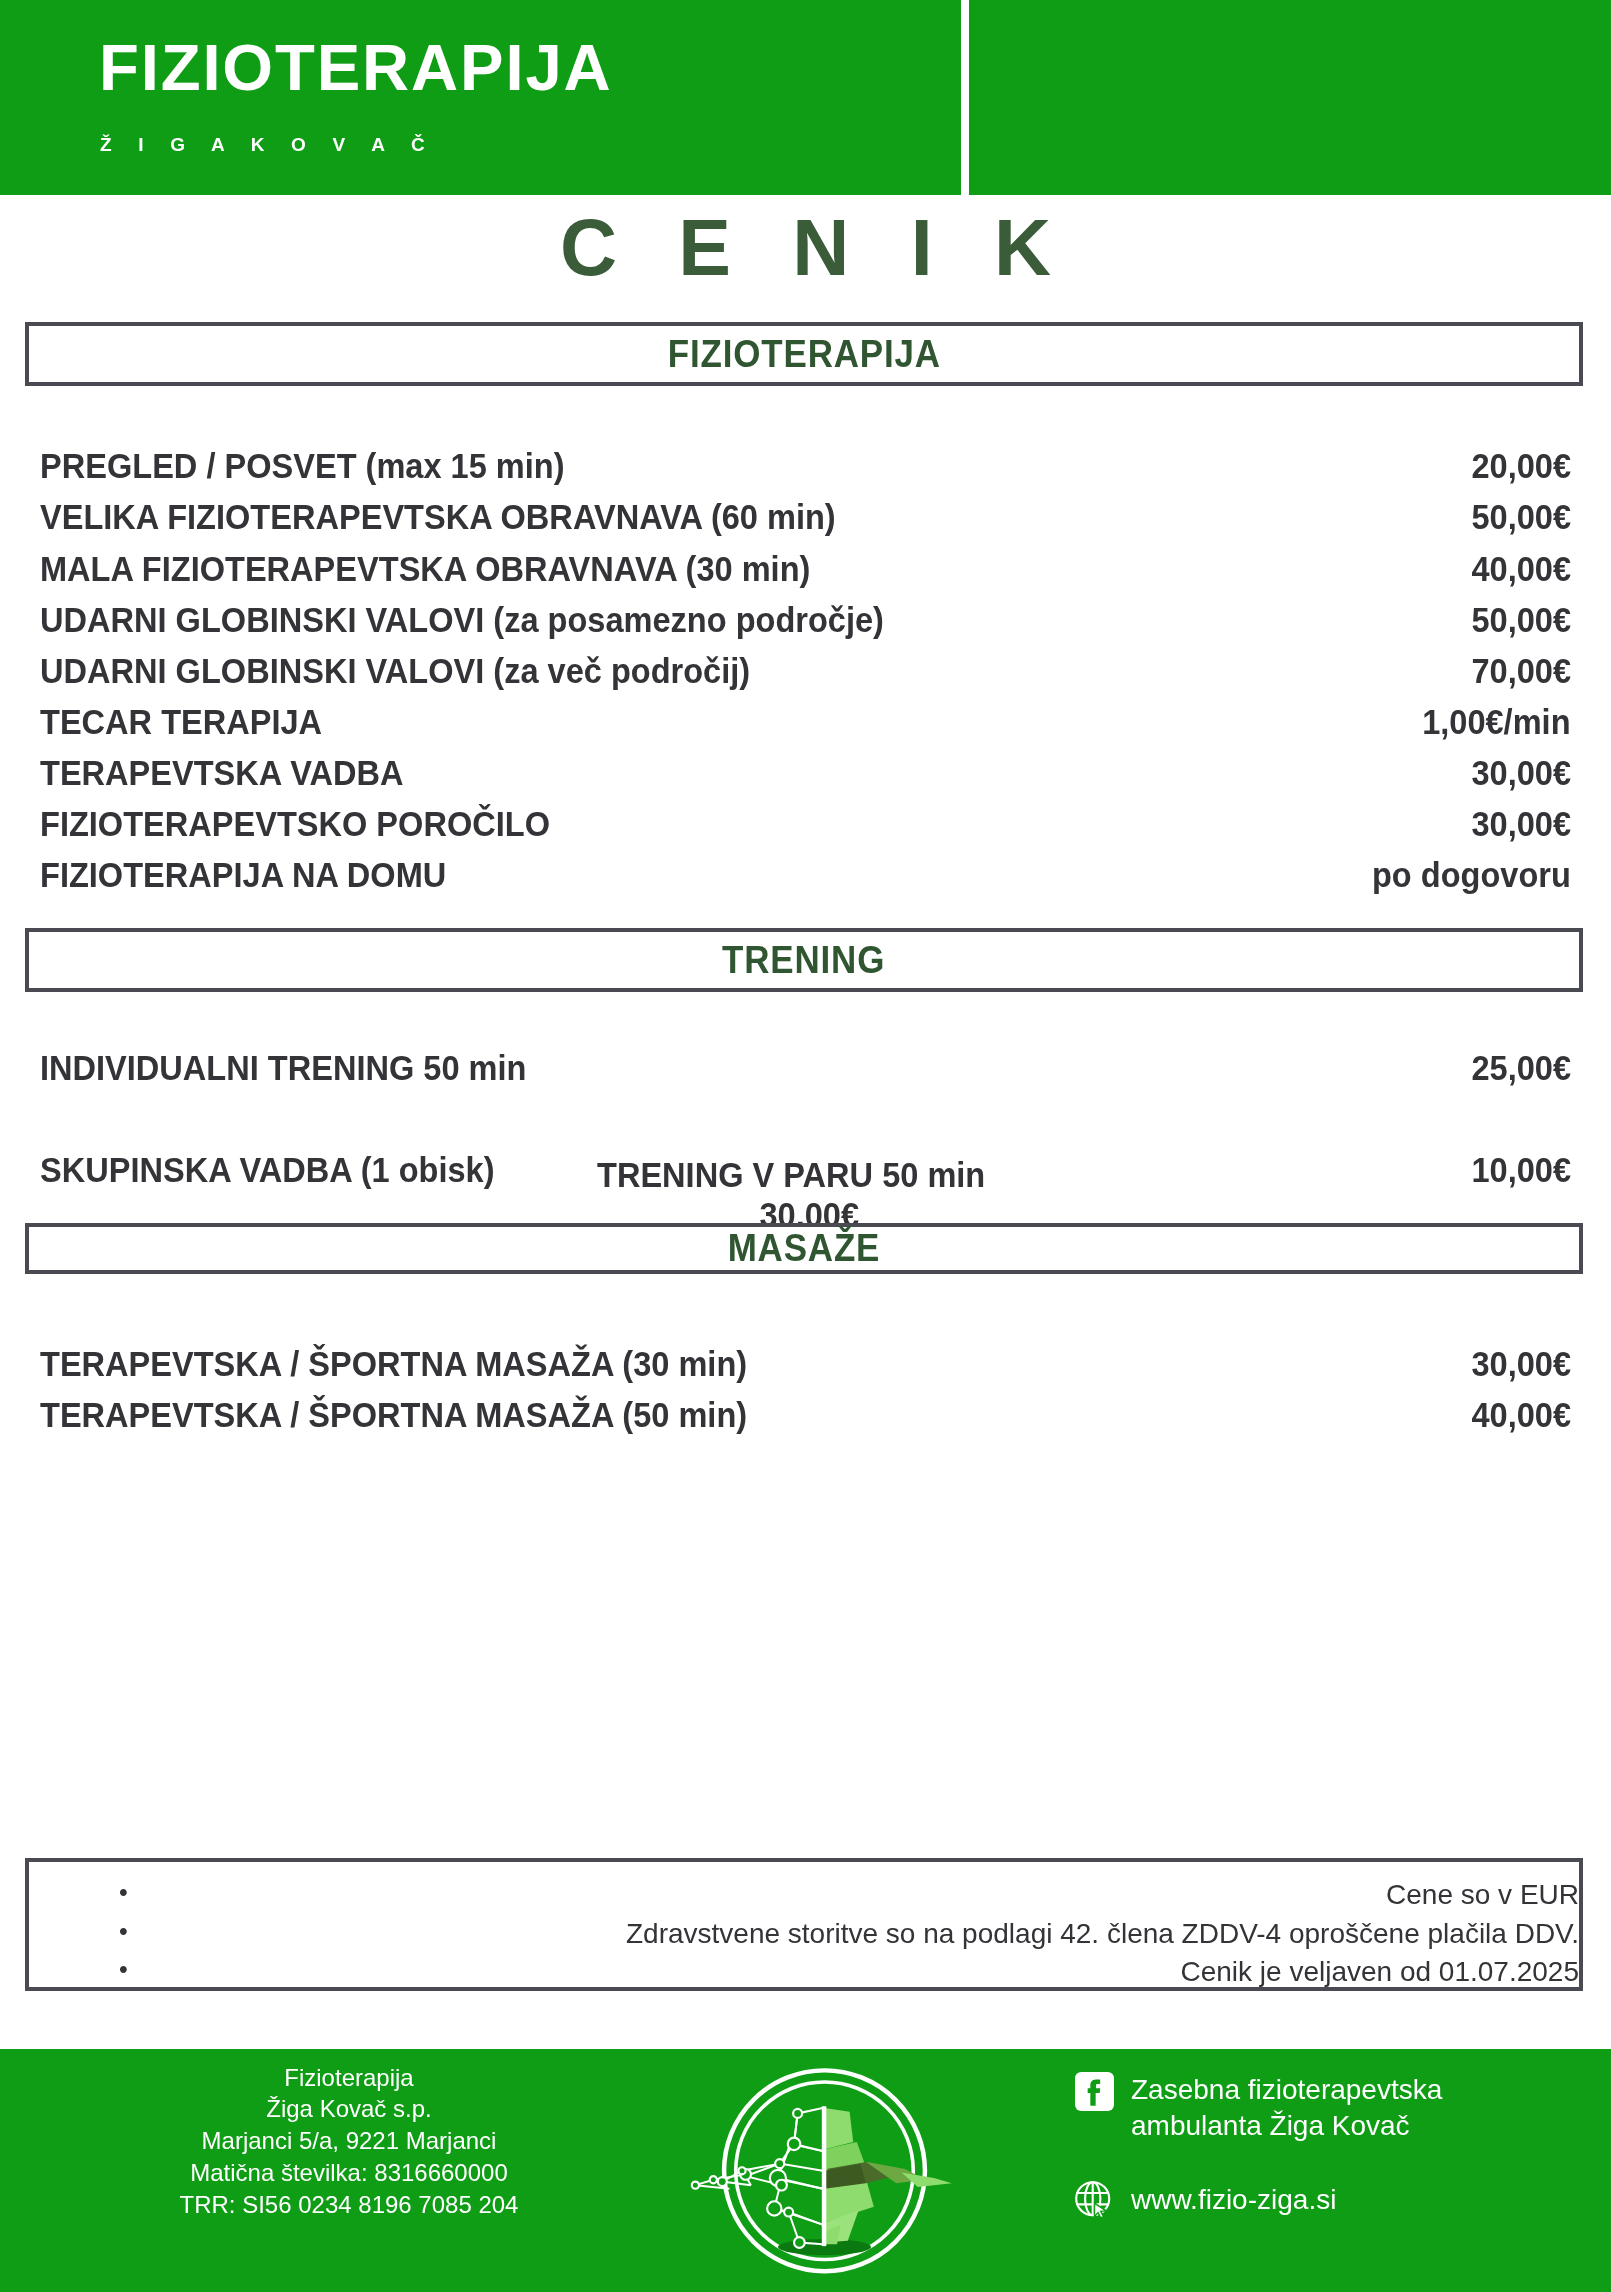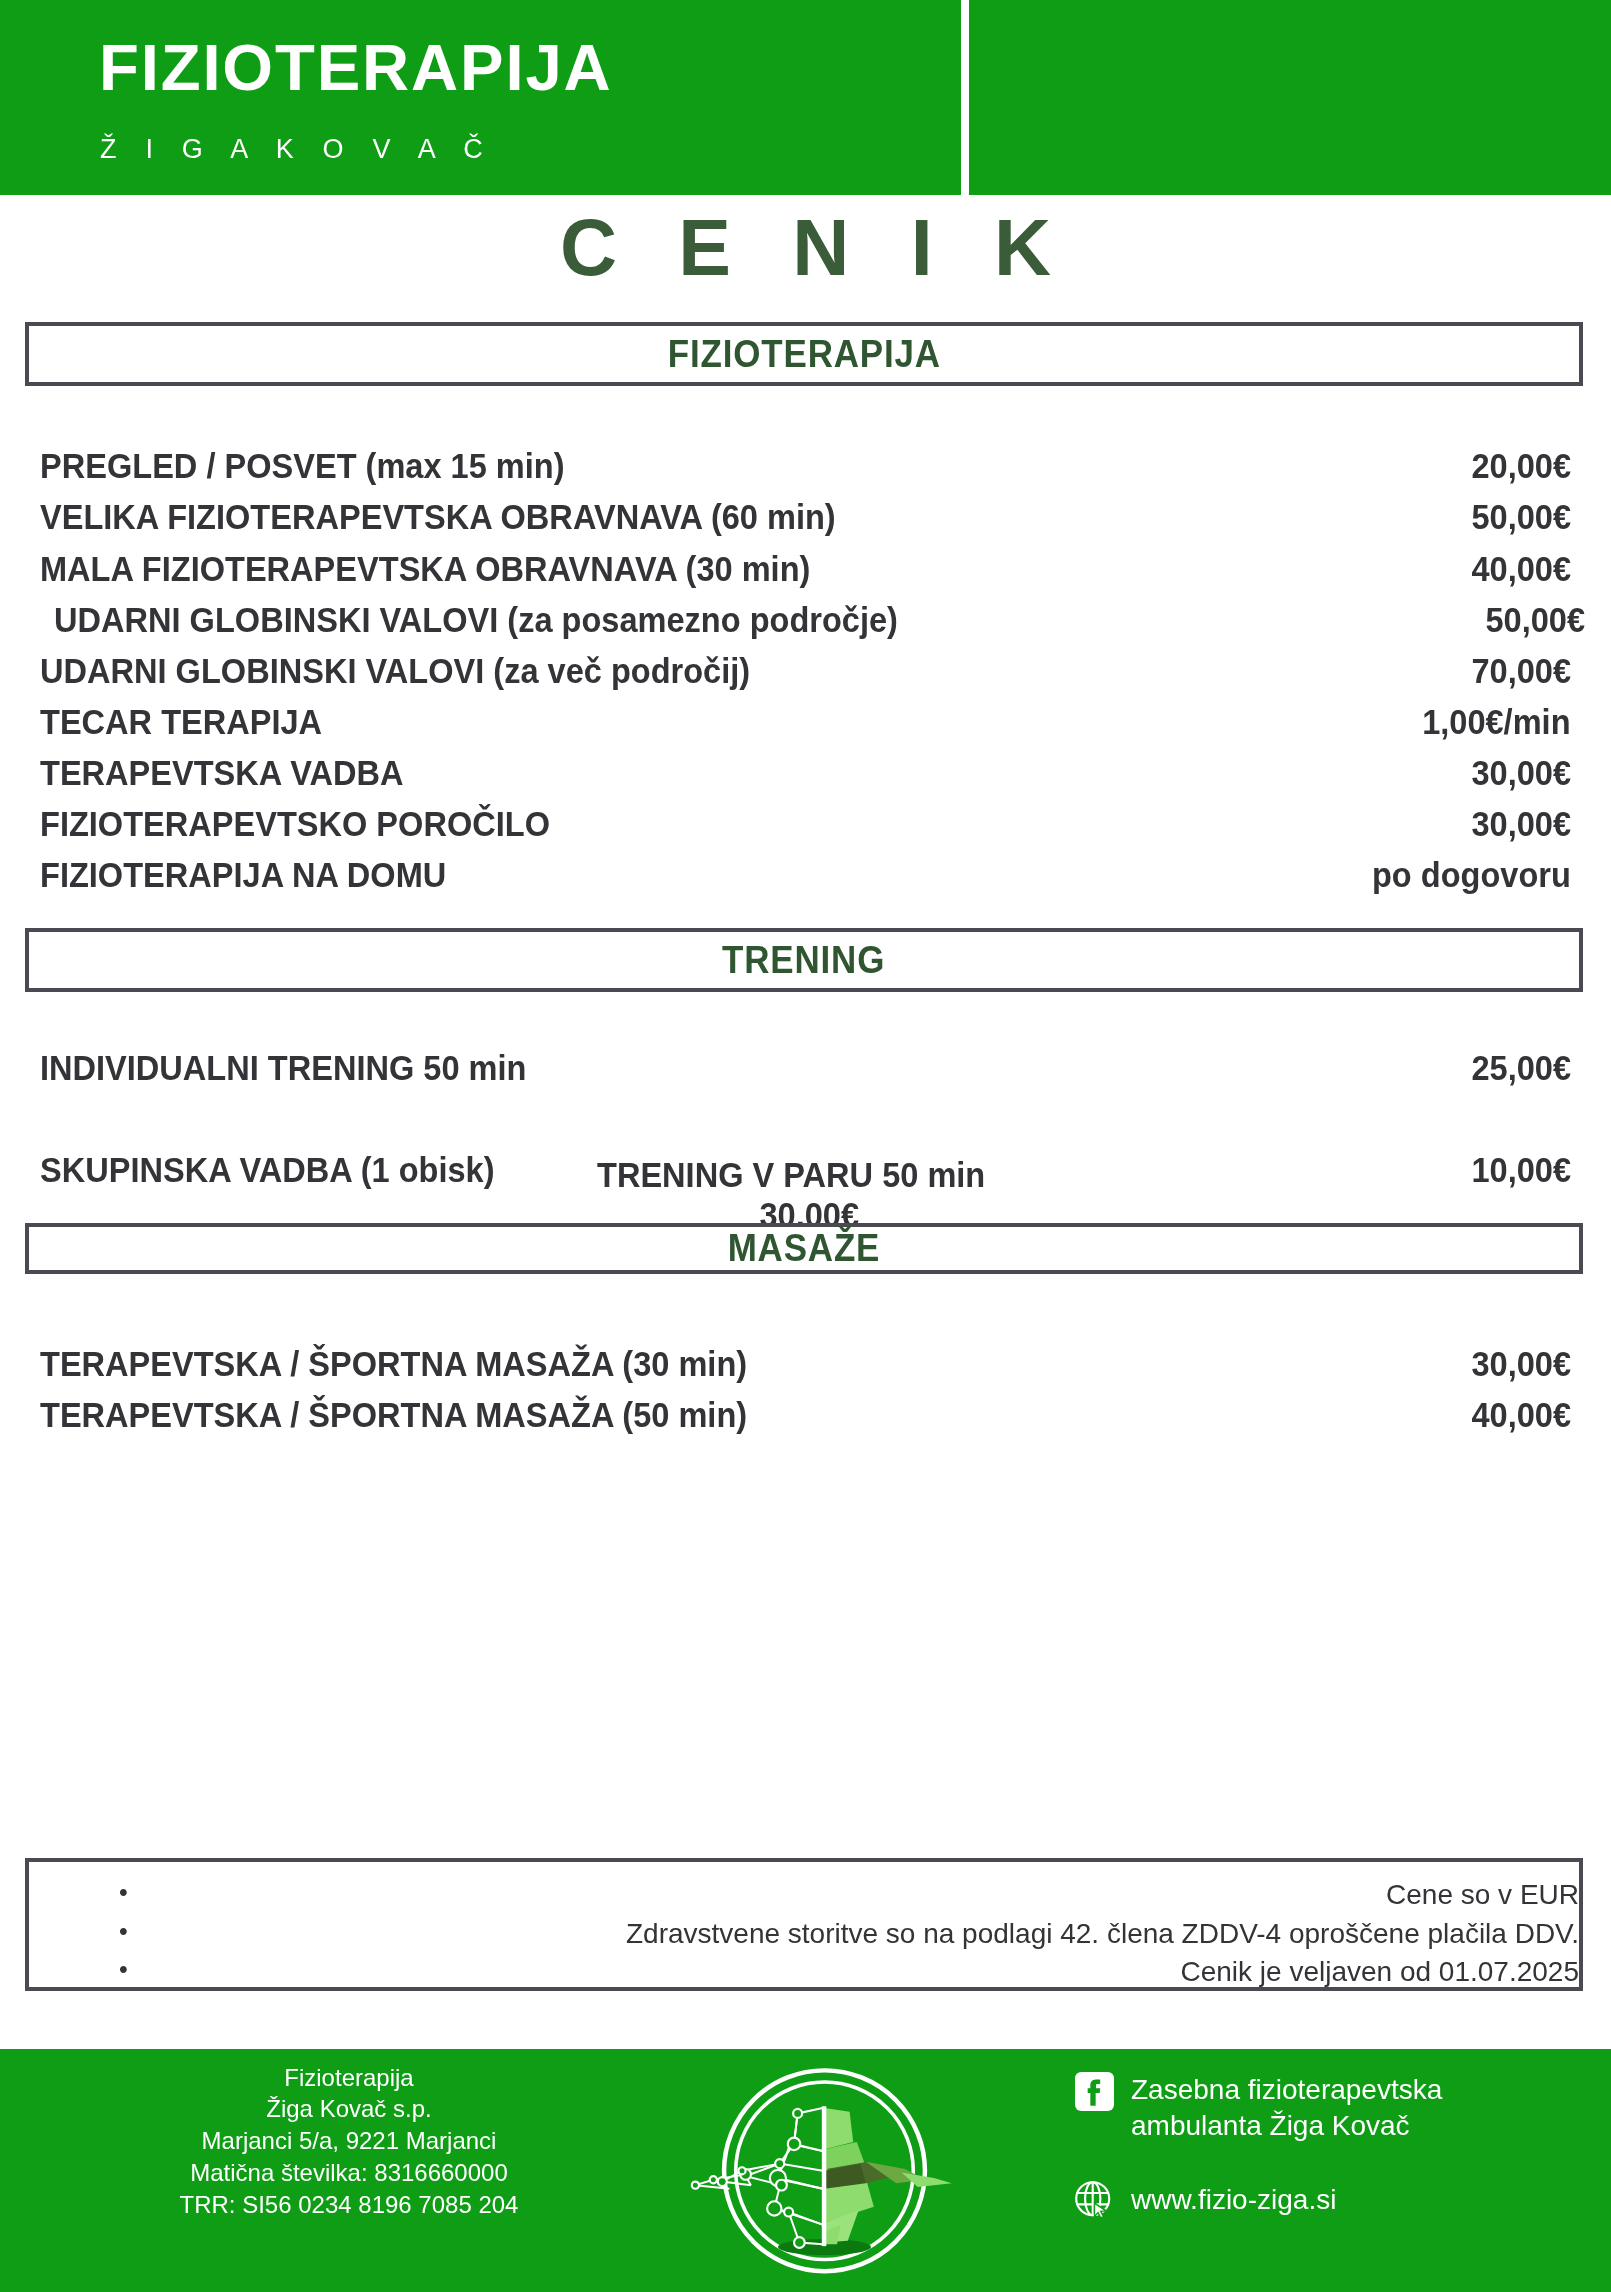"Ž I G A K" .brand-sub { font-size: 27px -> 19px; font-weight: normal -> bold }
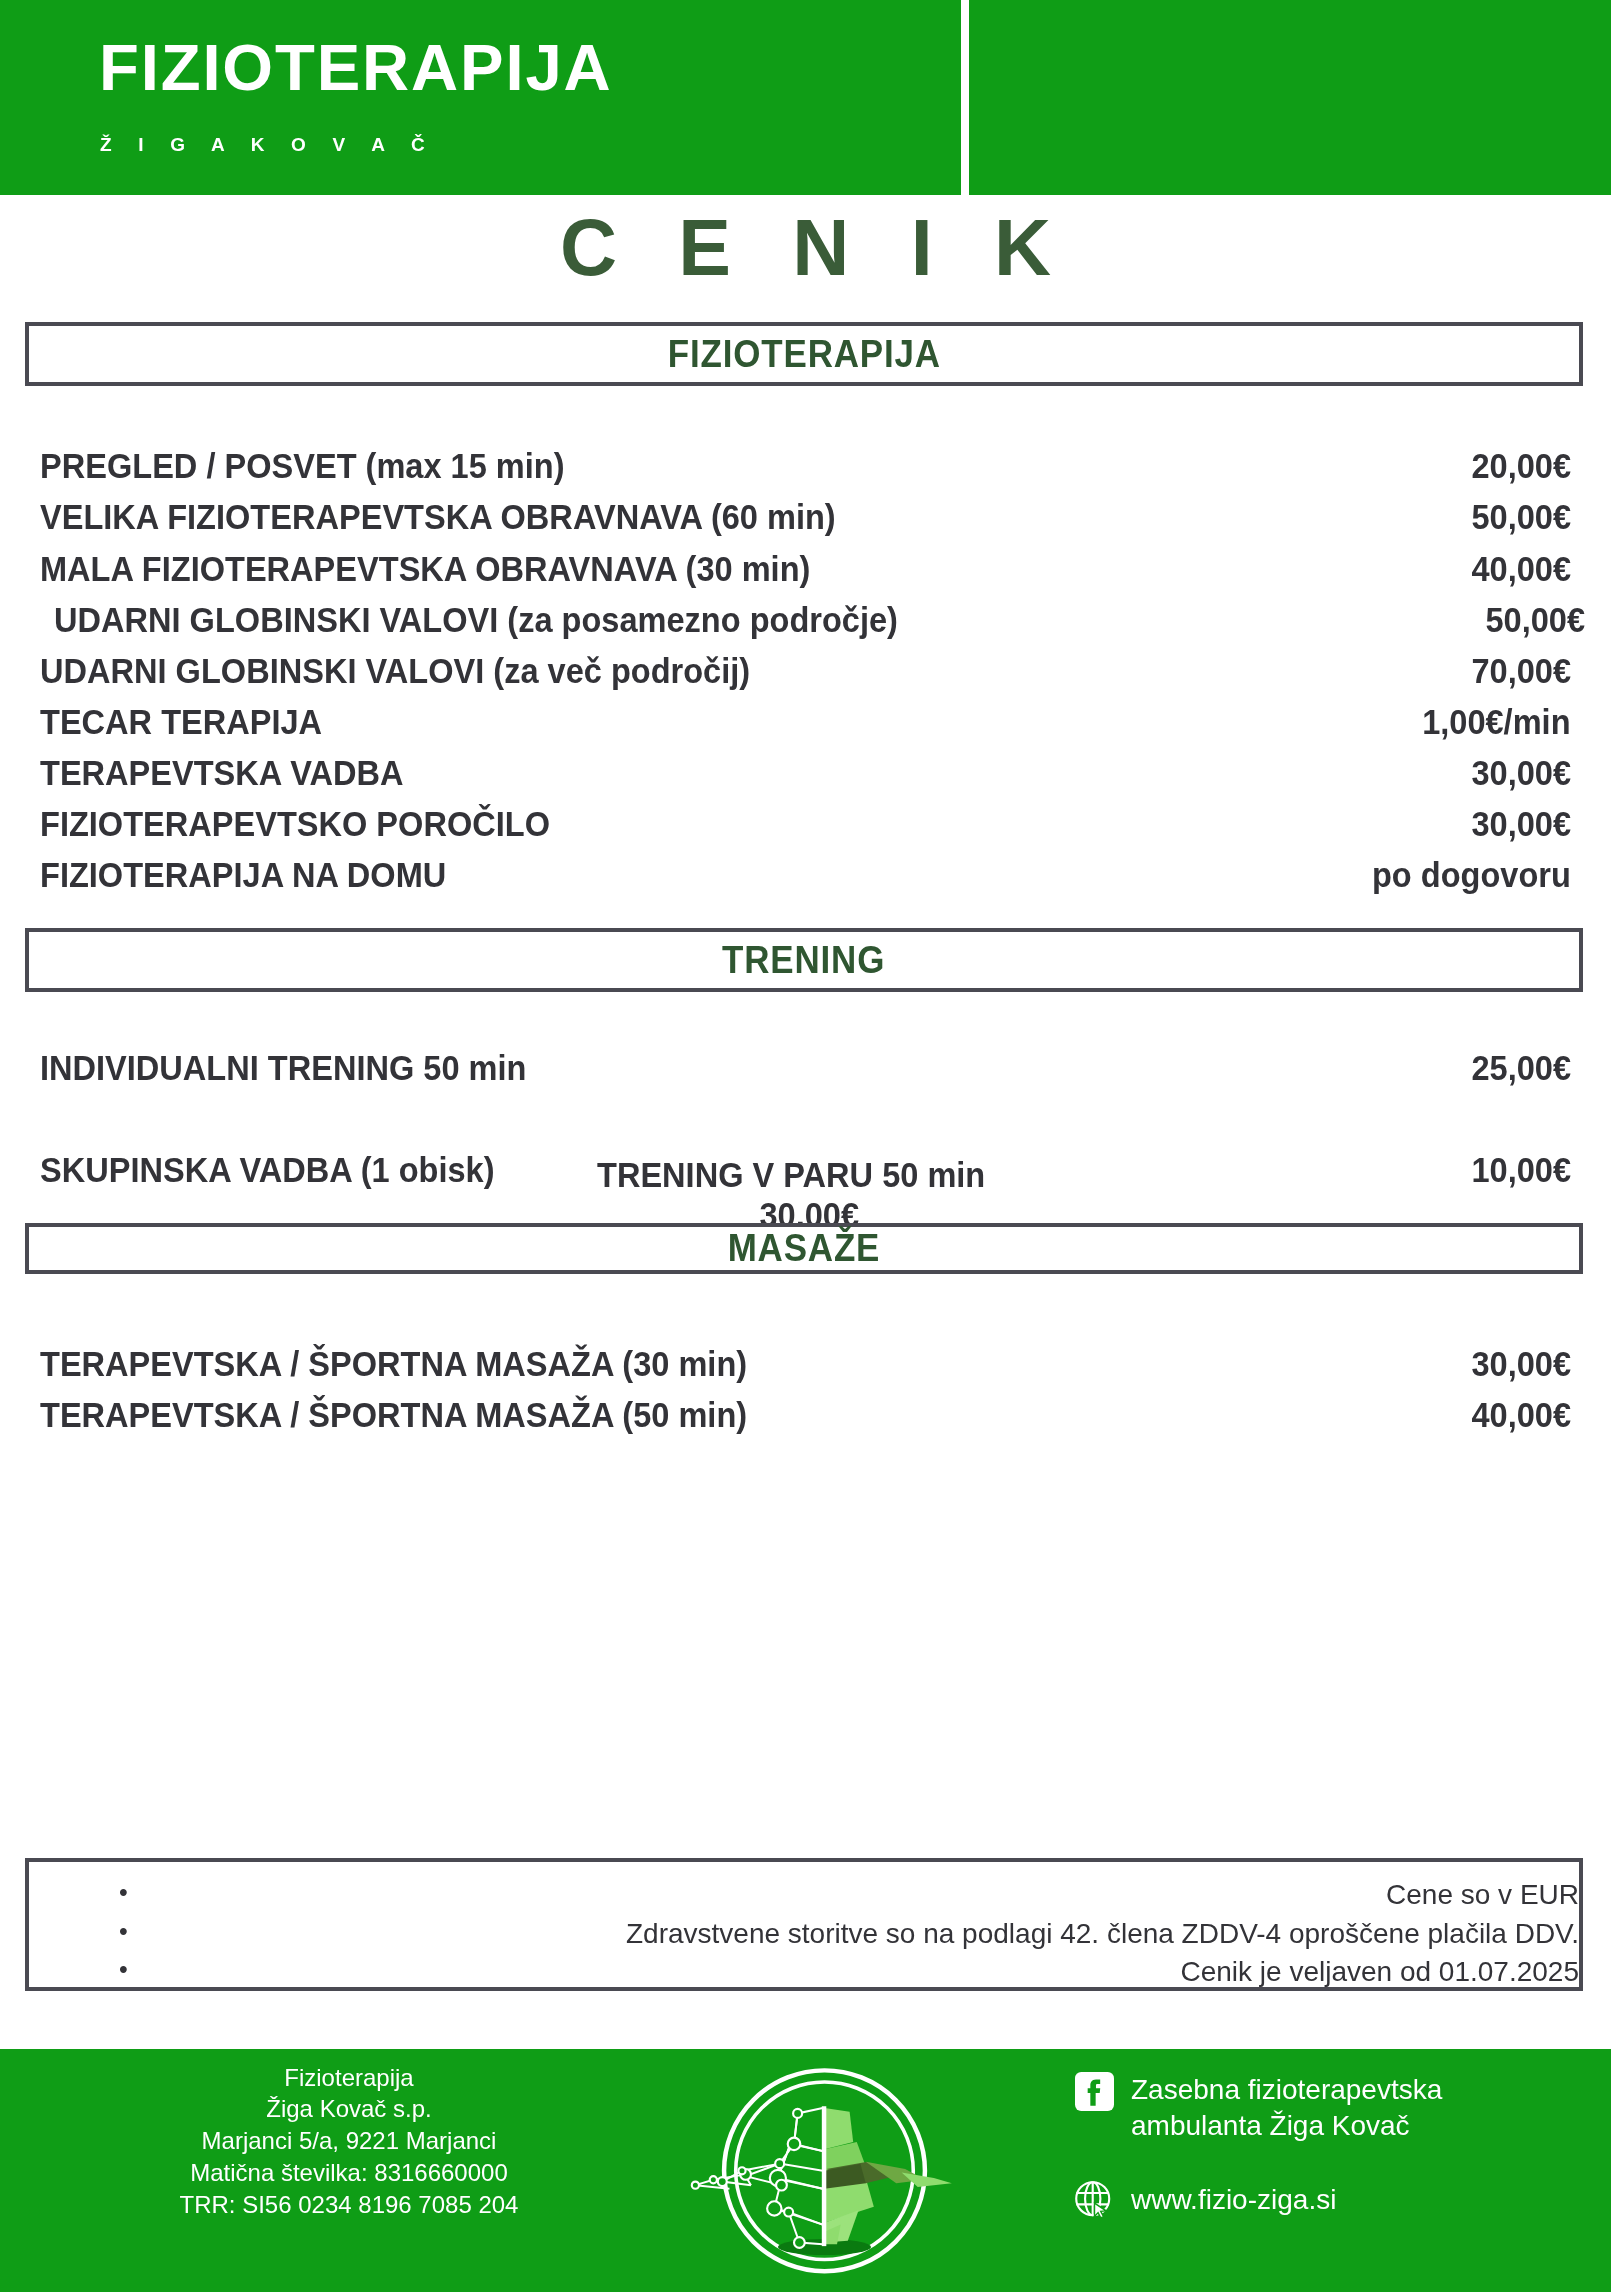"UDARNI GLOBINSKI VALOVI (za posamezno" div.row { margin-left: 14px -> none }
